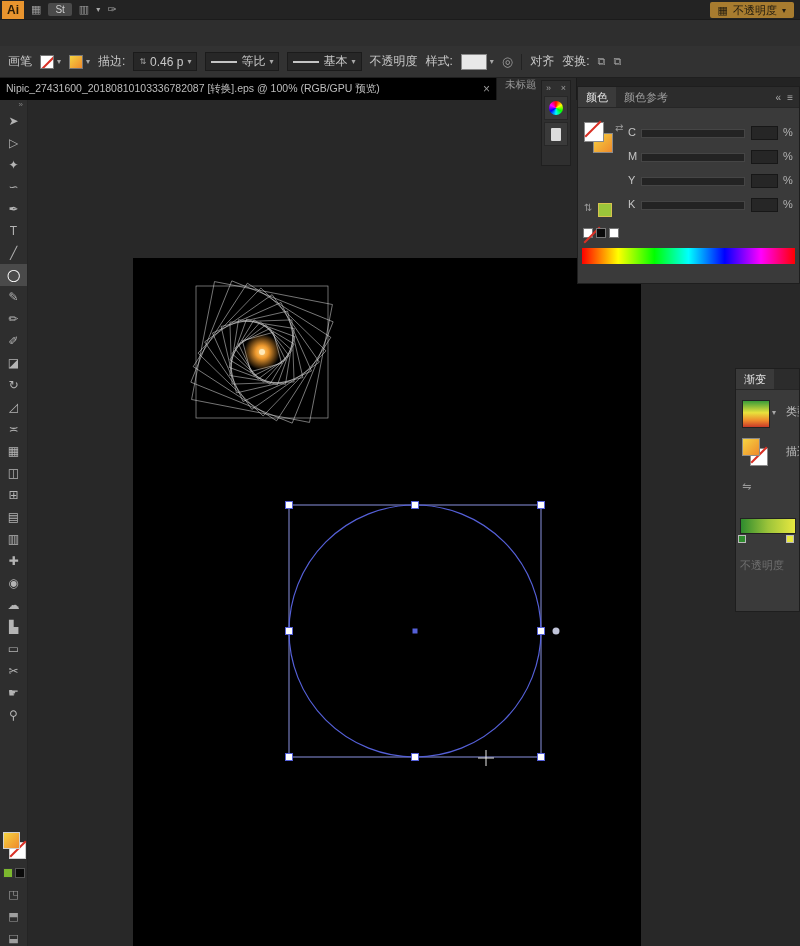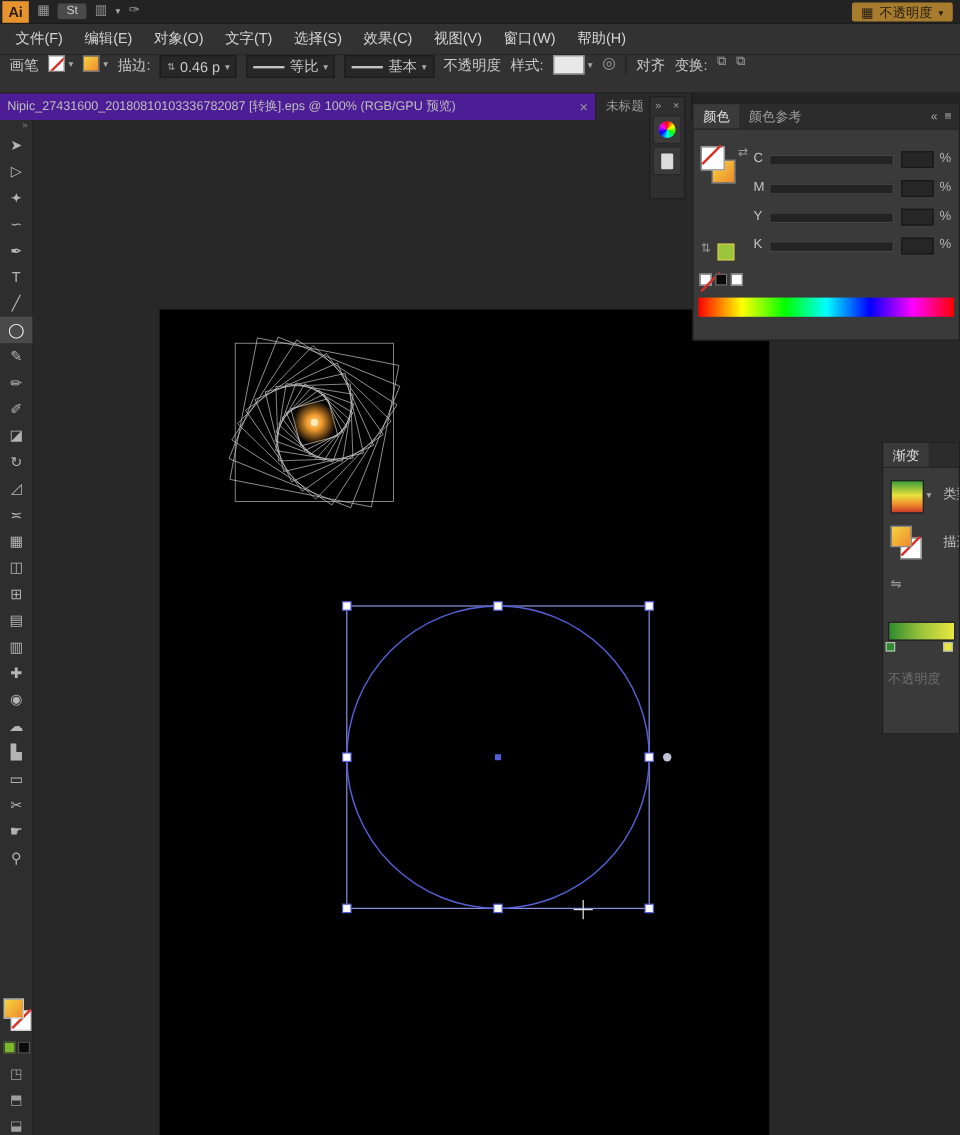"文件(F)" div.menubar { html: <div> <div>文件(F)</div> <div>编辑(E)</div> <div>对象(O)</div> <div>文字(T)</div> <div>选择(S)</div> <div>效果(C)</div> <div>视图(V)</div> <div>窗口(W)</div> <div>帮助(H)</div> </div> -> none }
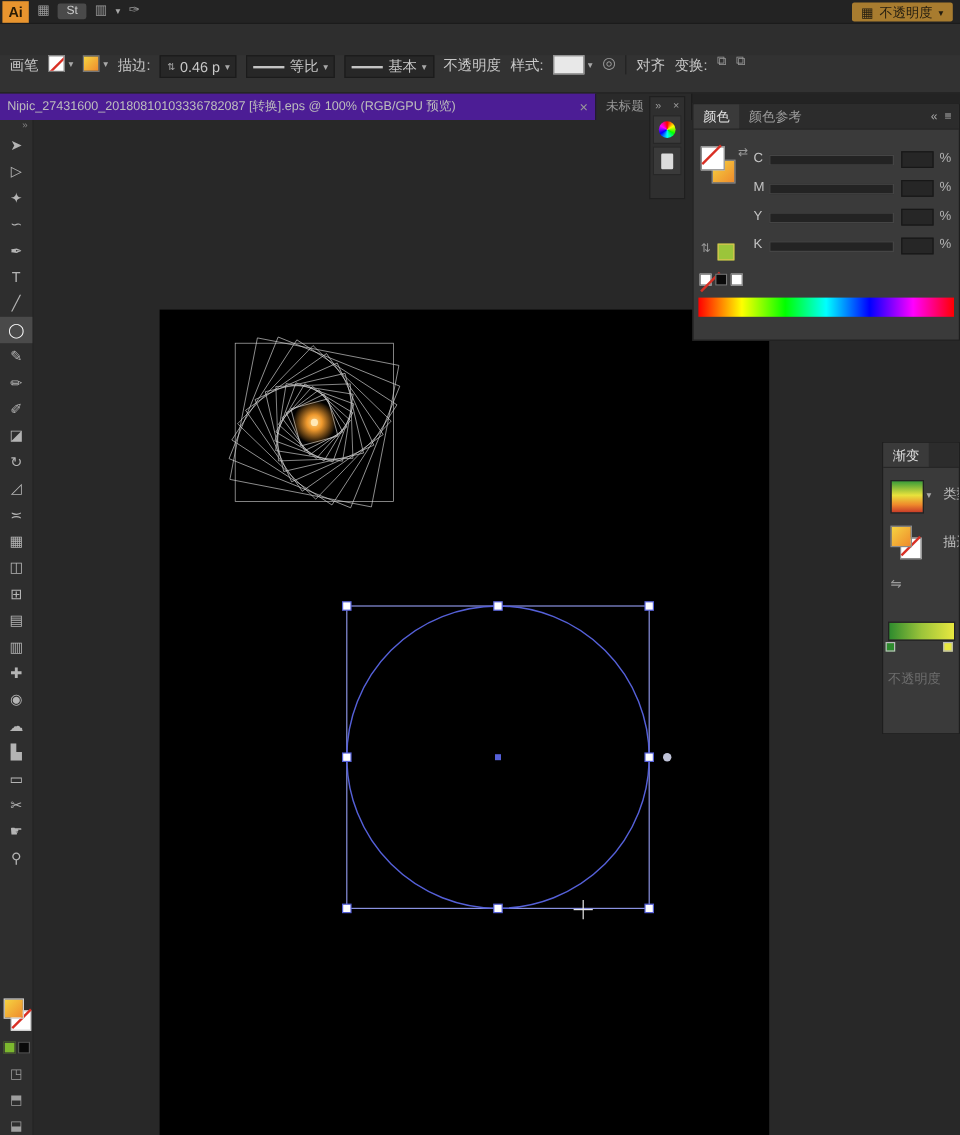"画笔" .controlbar { align-items: flex-start -> center }
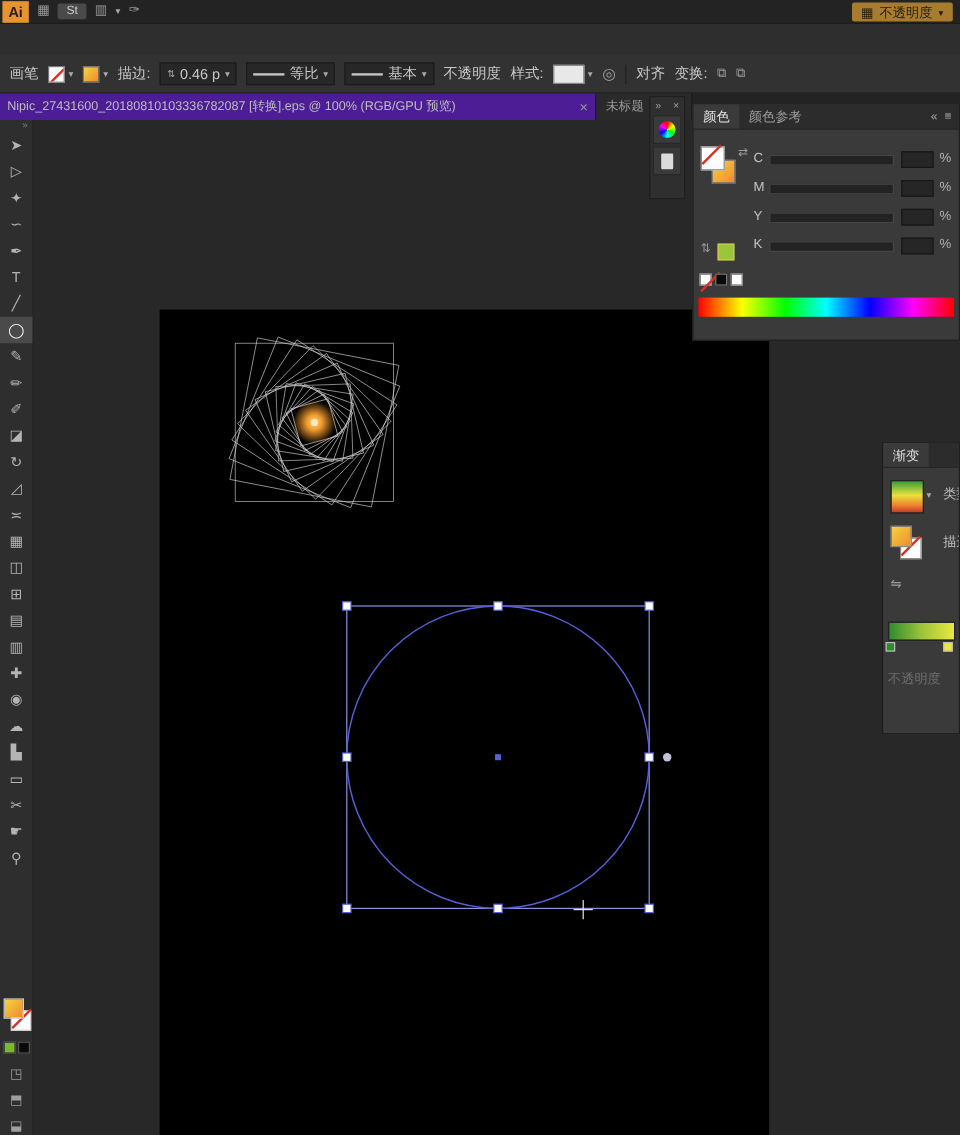"Nipic_27431600_20180810103336782087" .doc-tab { background: #4c1d95 -> #000000 }
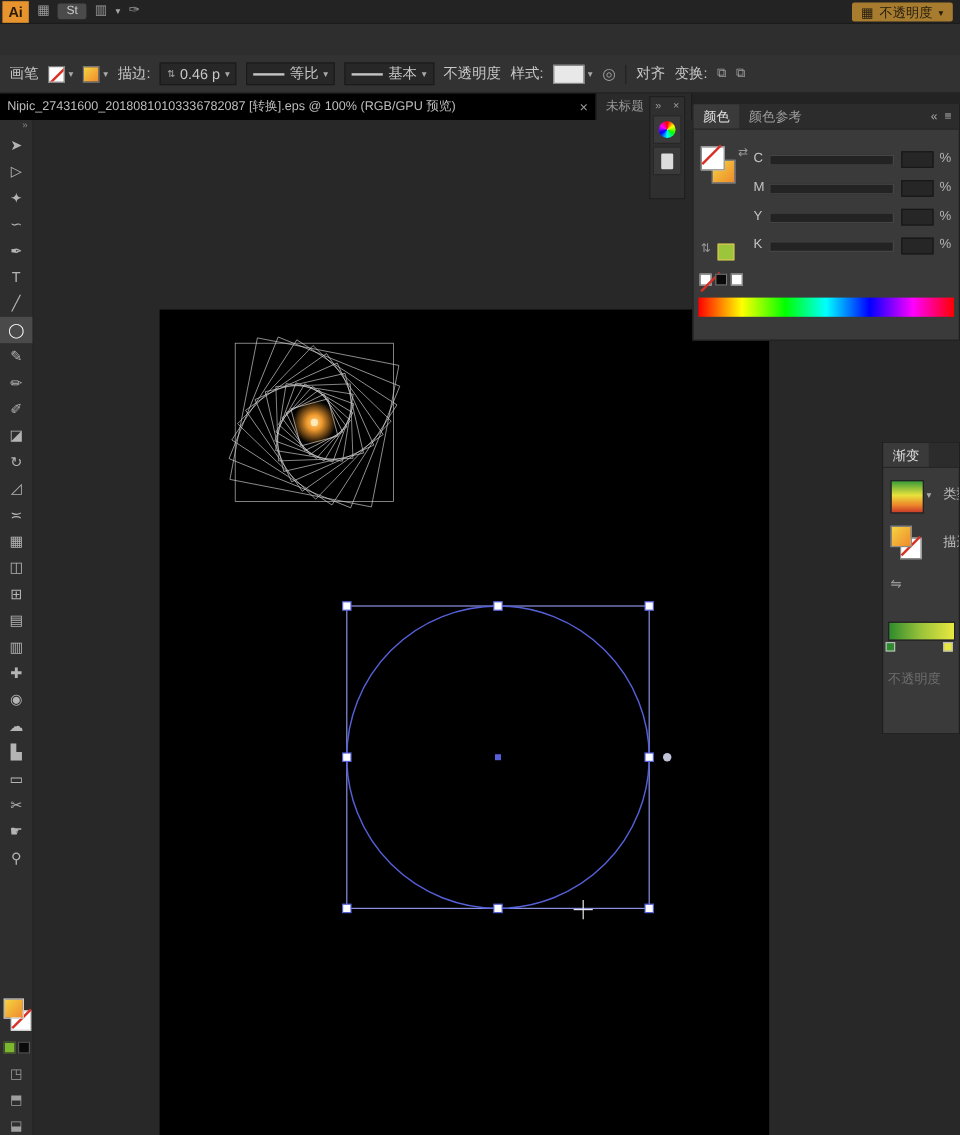"未标题" .second-tab { align-items: center -> none }
